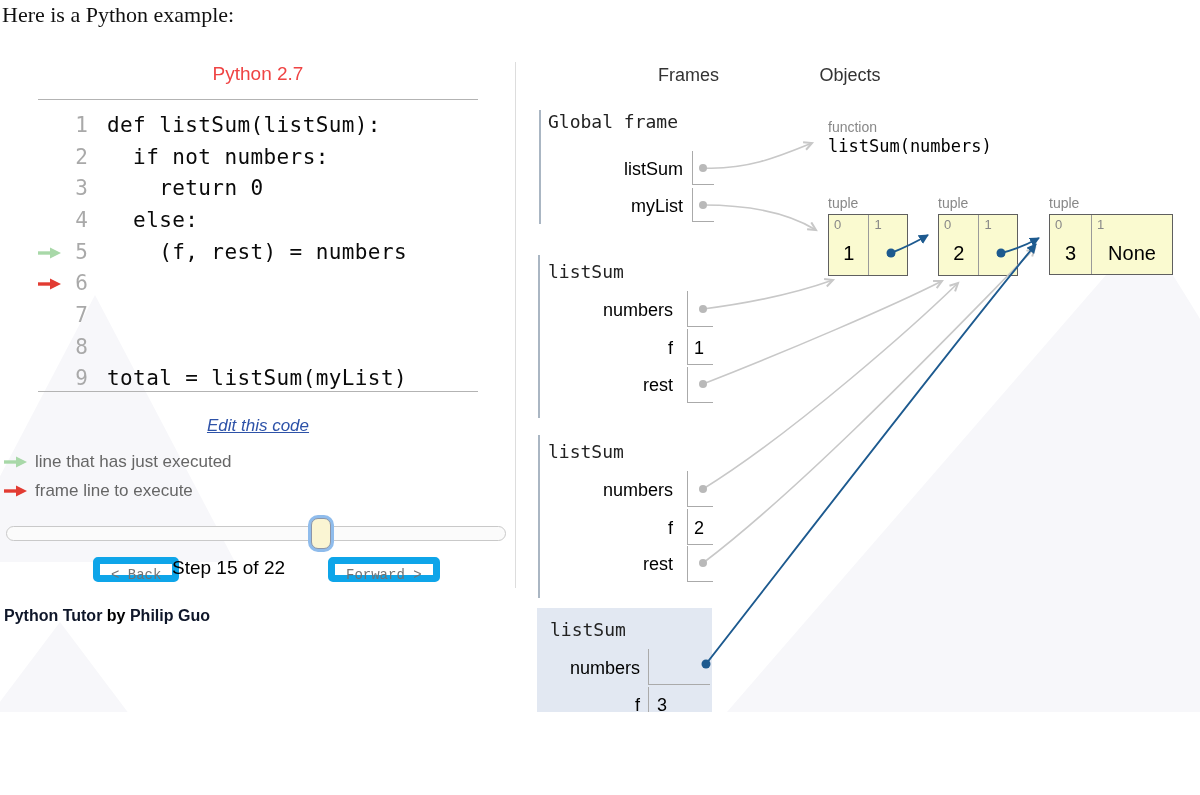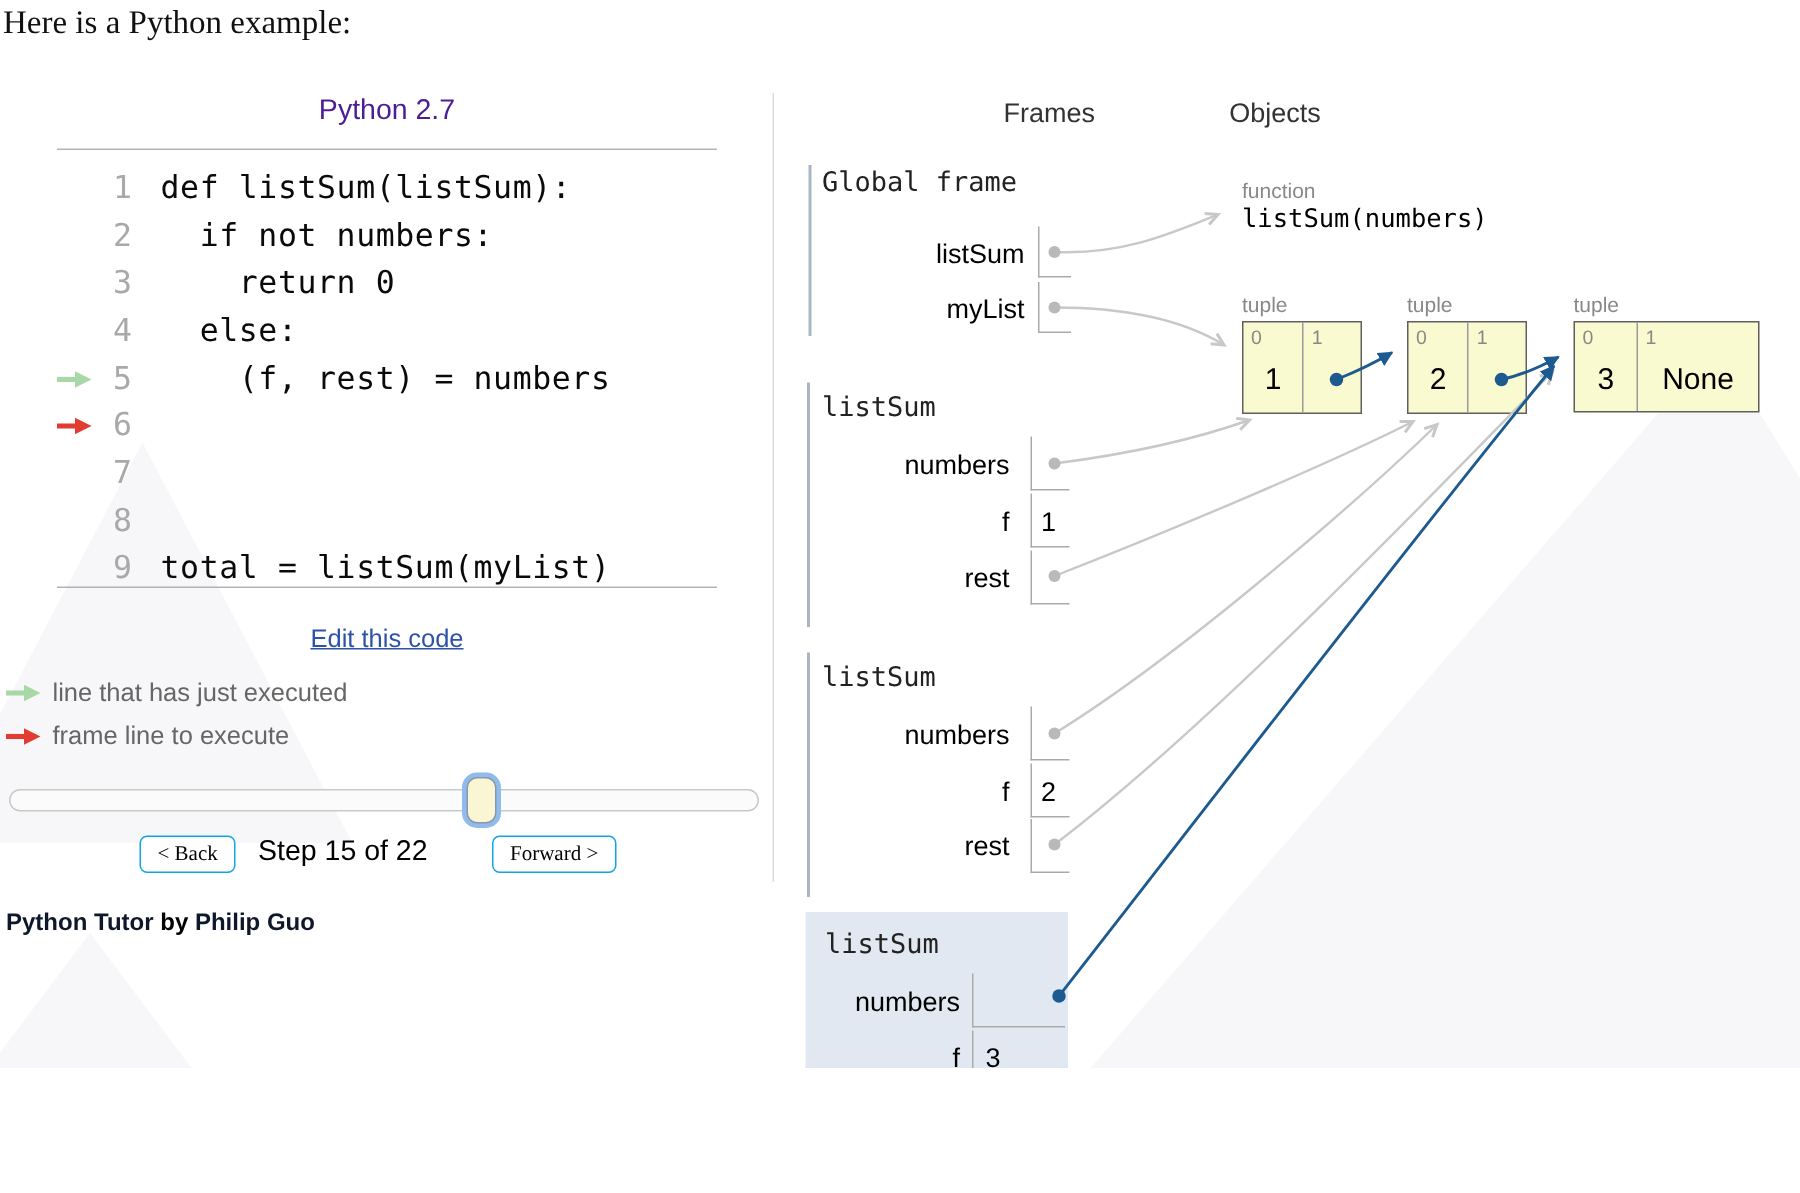"Python 2.7" .code-title { color: #4c1d95 -> #ef4444 }
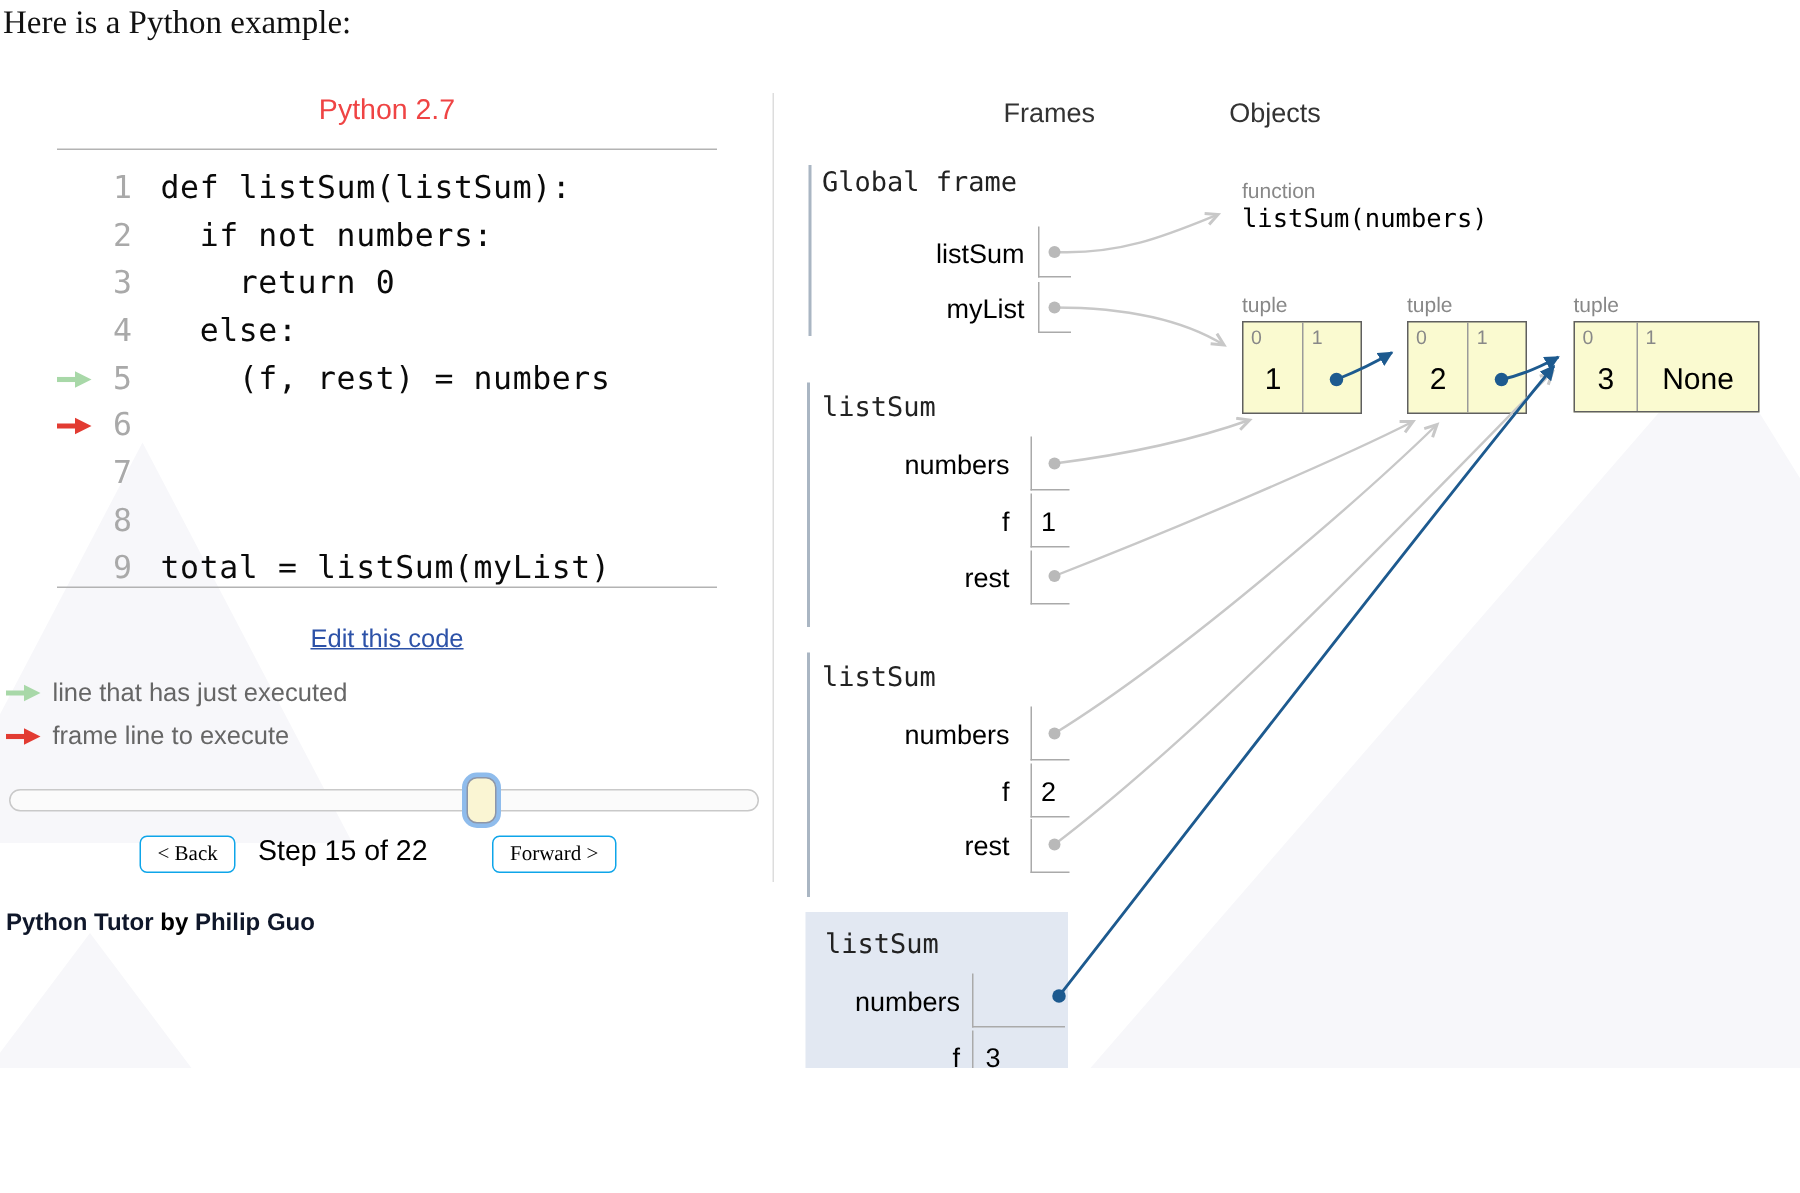"Frames" div.abs { left: 640px -> 658px; text-align: right -> left }
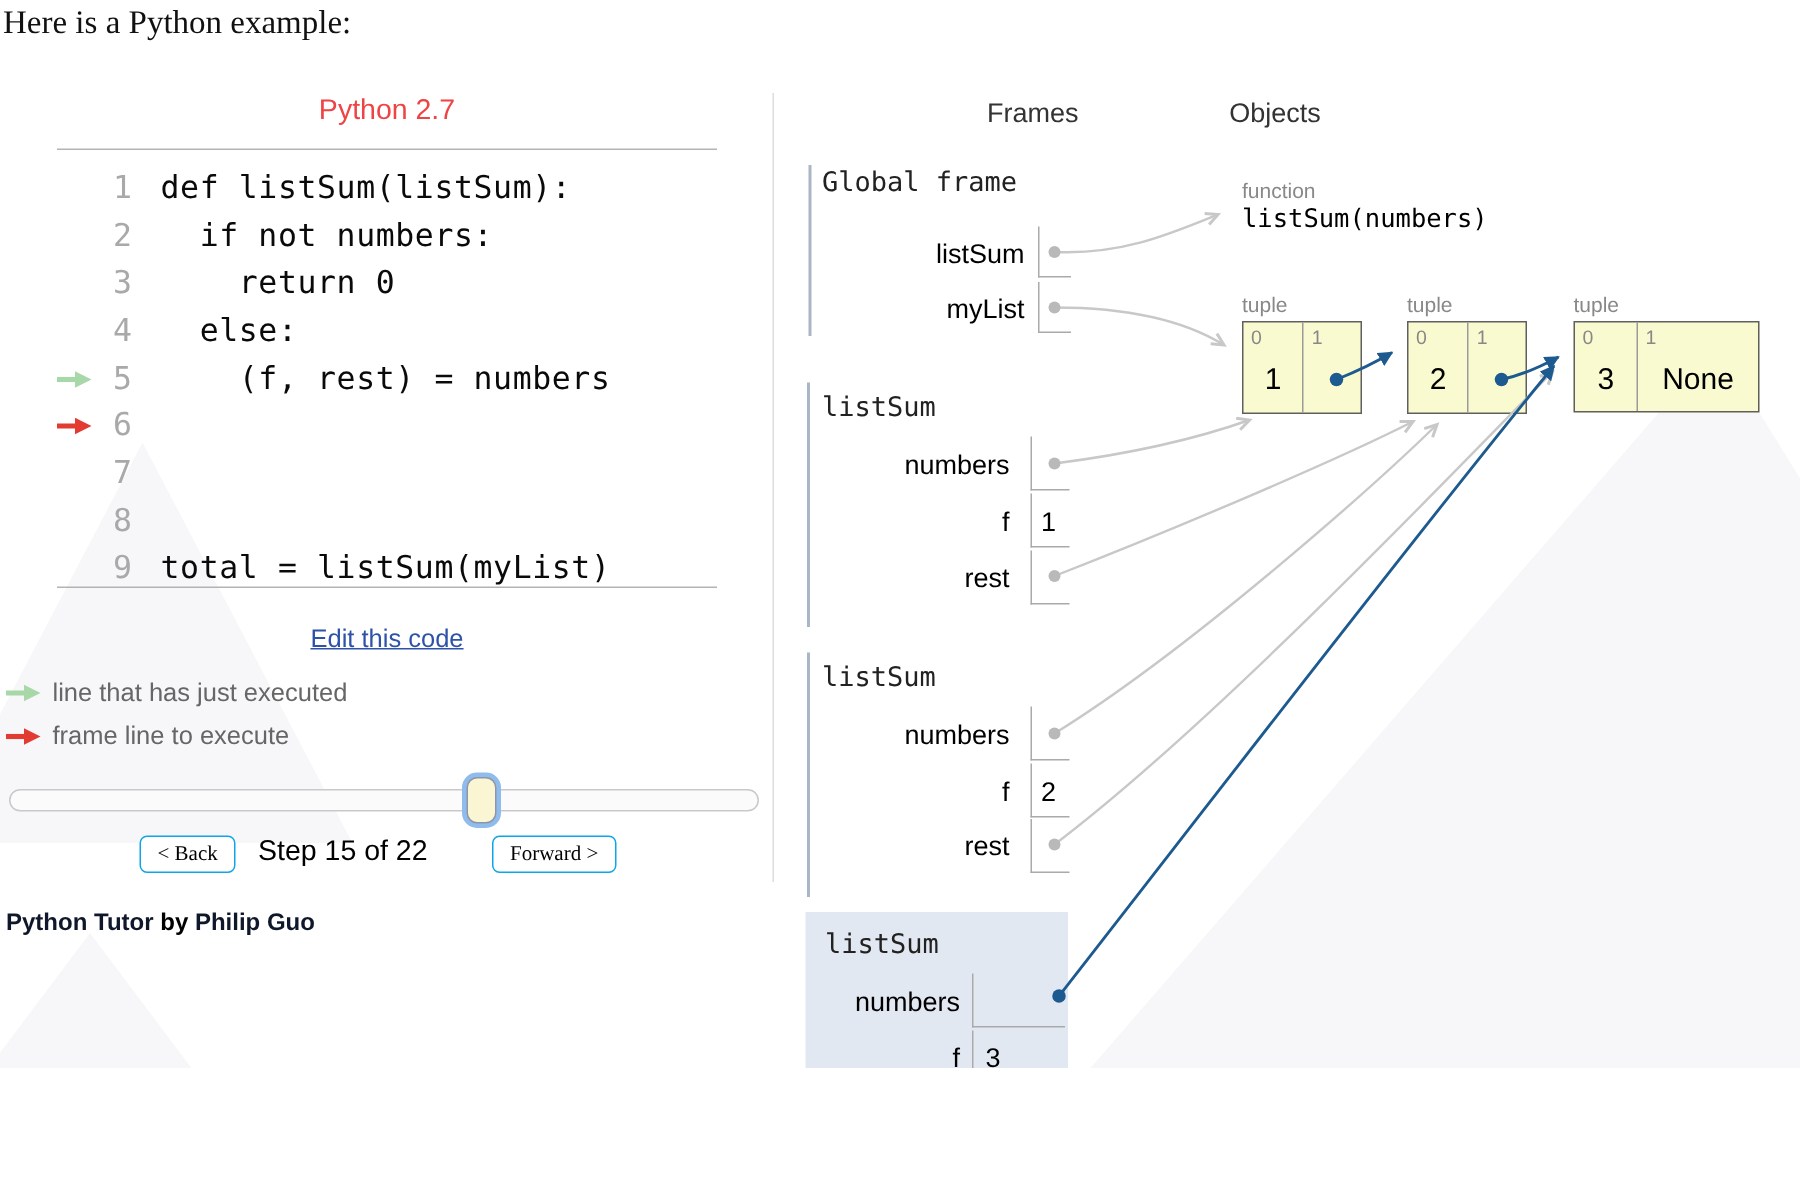"Edit this code" .edit-link { font-style: none -> italic }
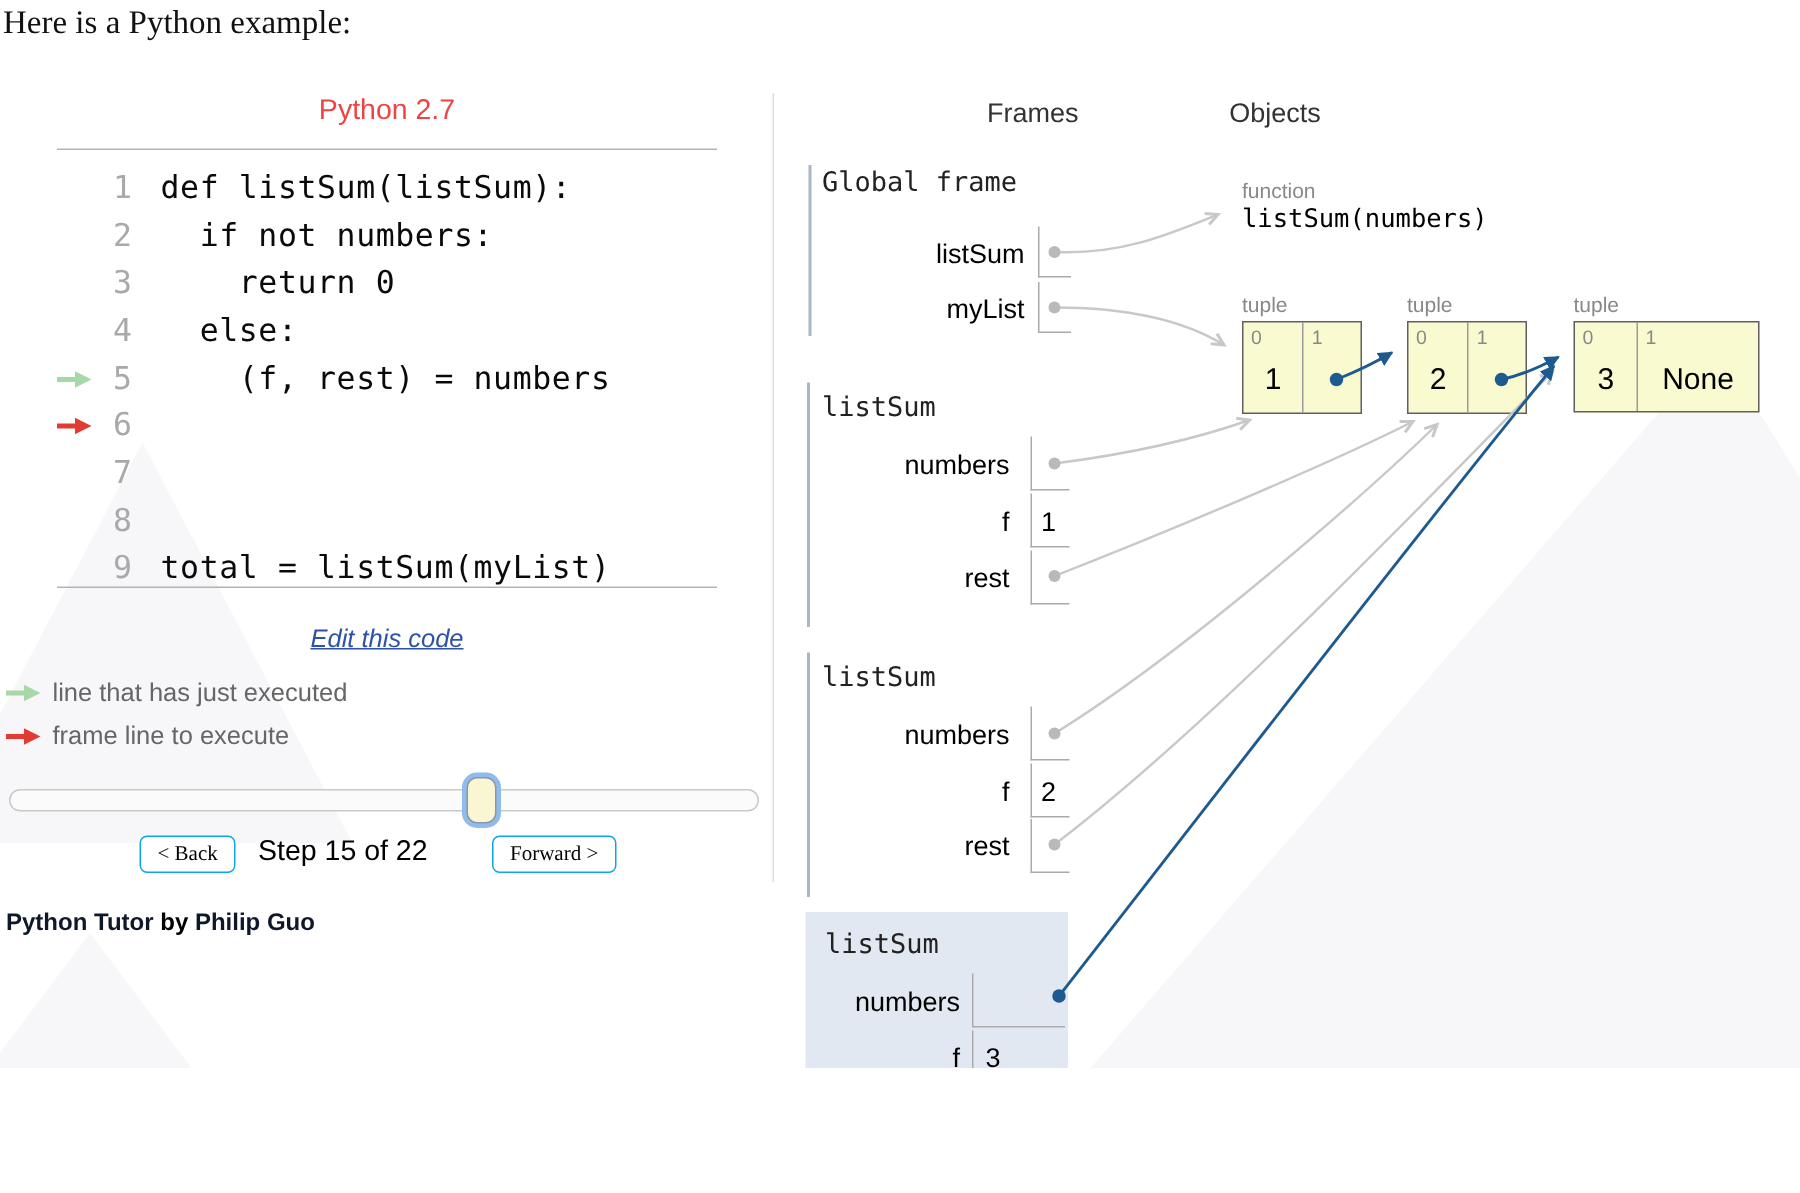"< Back" .nav-btn { border: 1px solid #0ea5e9 -> 7px solid #0ea5e9; color: #000000 -> #737373; font-family: Liberation Serif, serif -> Liberation Mono, monospace }
